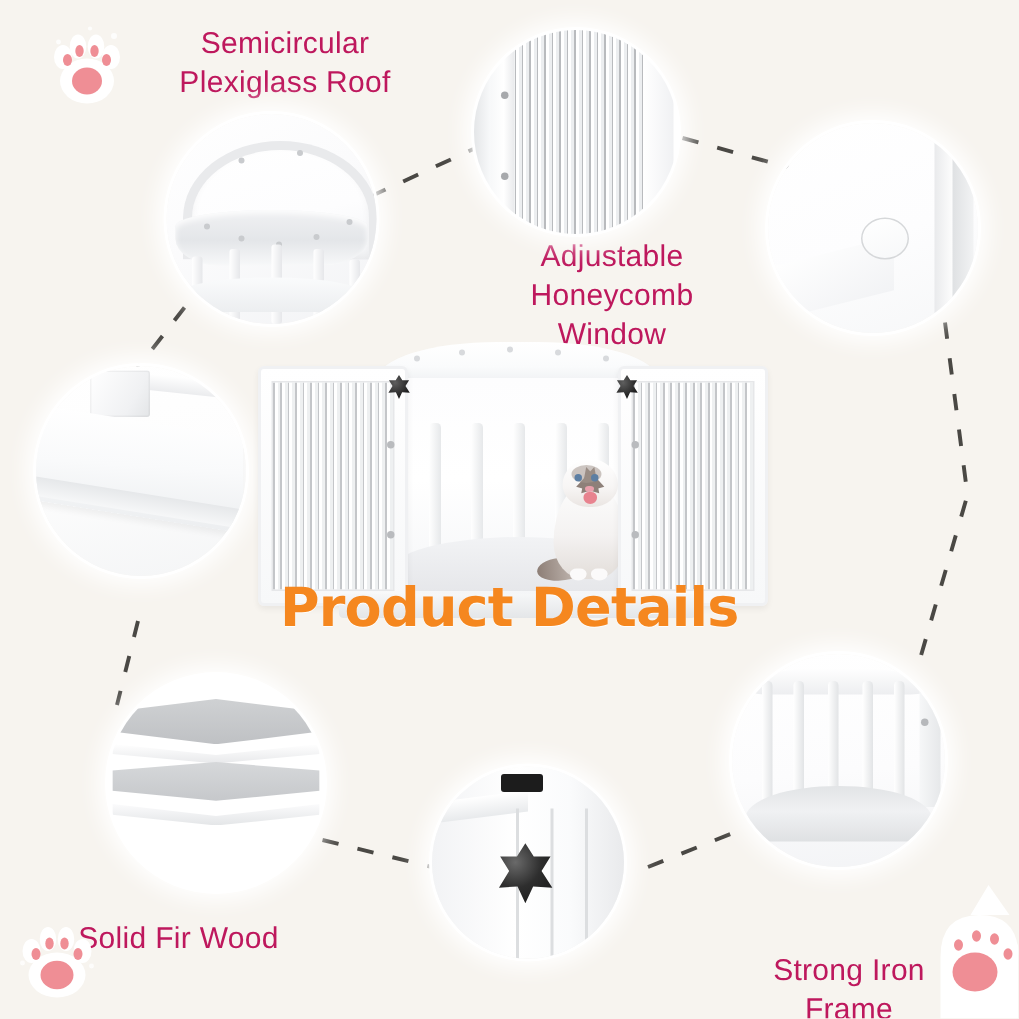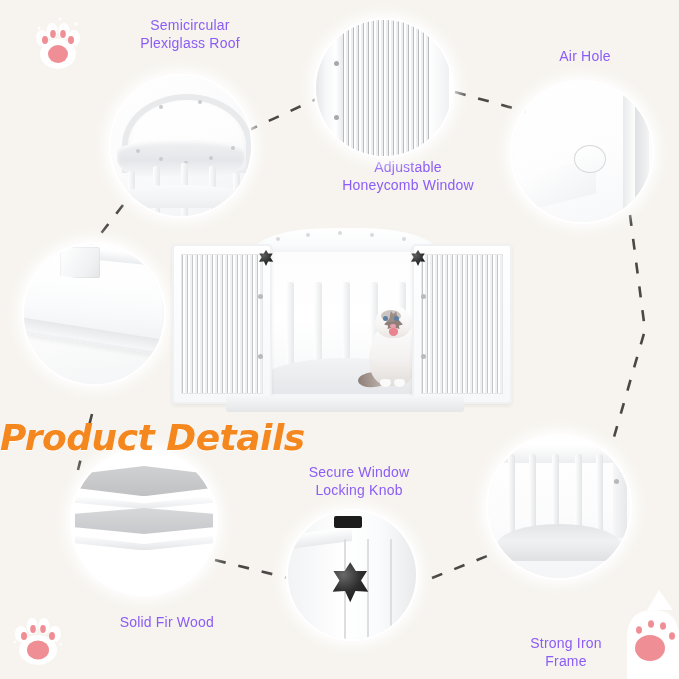"Semicircular" .label { color: #8b5cf6 -> #be185d; font-size: 14px -> 20px }
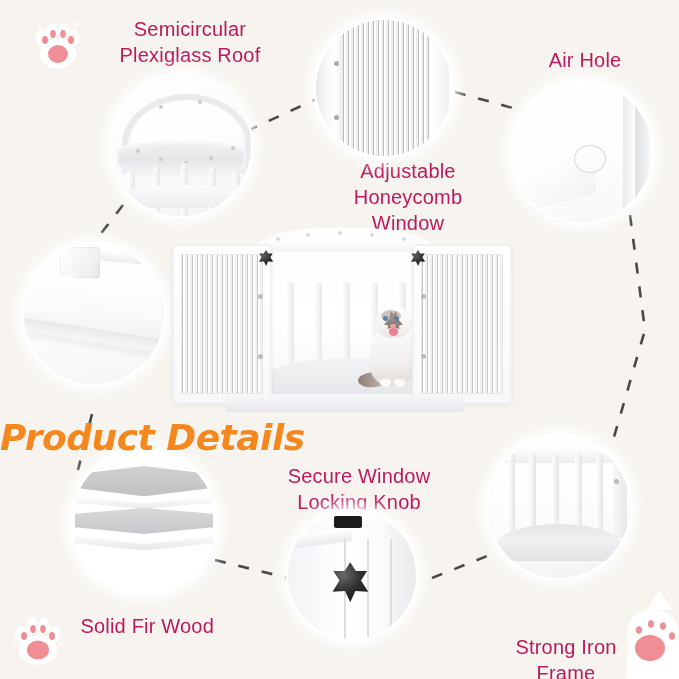"Air Hole" div.label { html: <div>Air Hole</div> -> none }
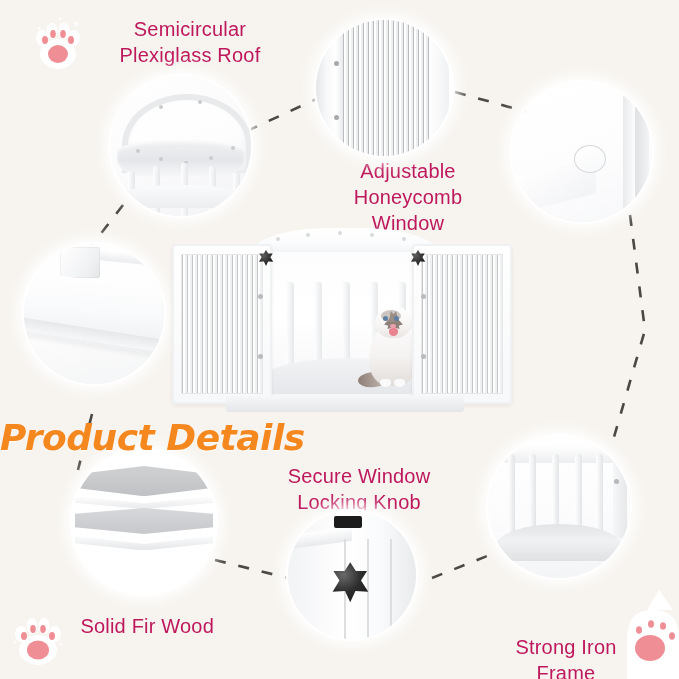"Product Details" #title { font-style: italic -> none; text-align: left -> center; top: 417px -> 385px }
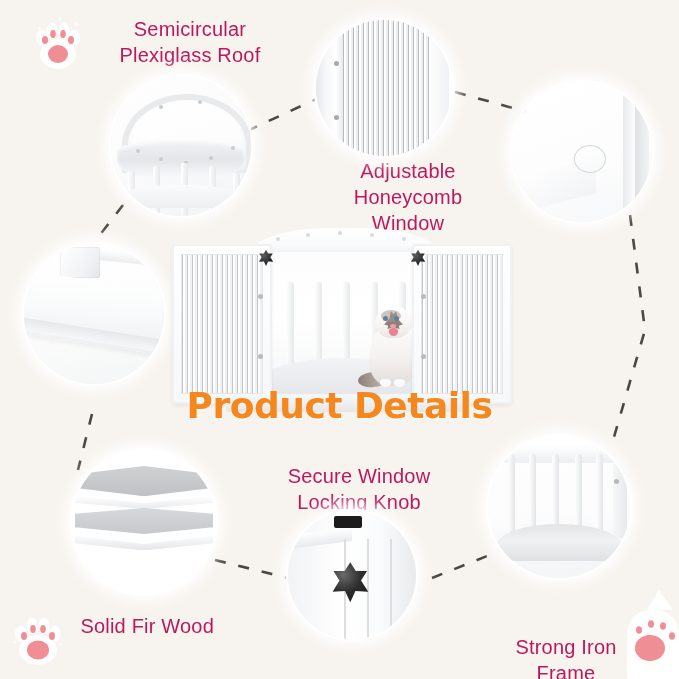"Secure Window" div.label { html: <div>Secure Window Locking Knob</div> -> none }
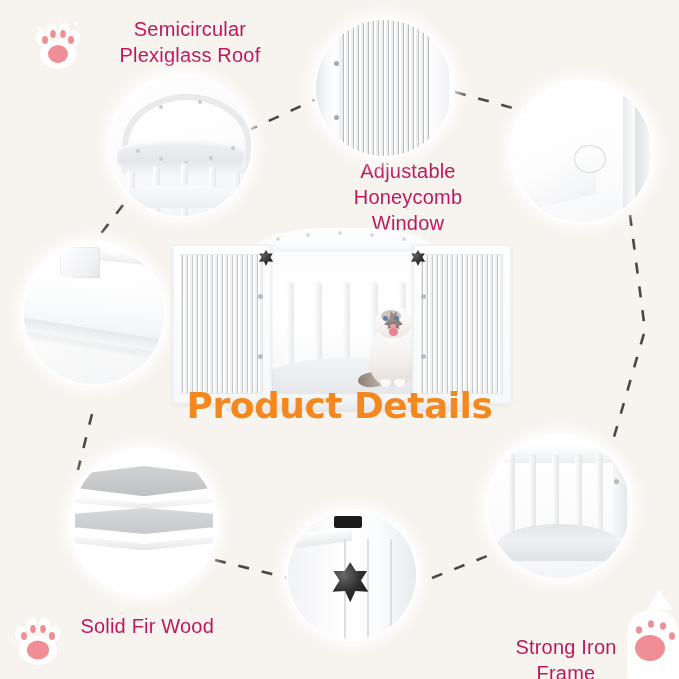"Solid Fir Wood" div.label { text-align: right -> none }
